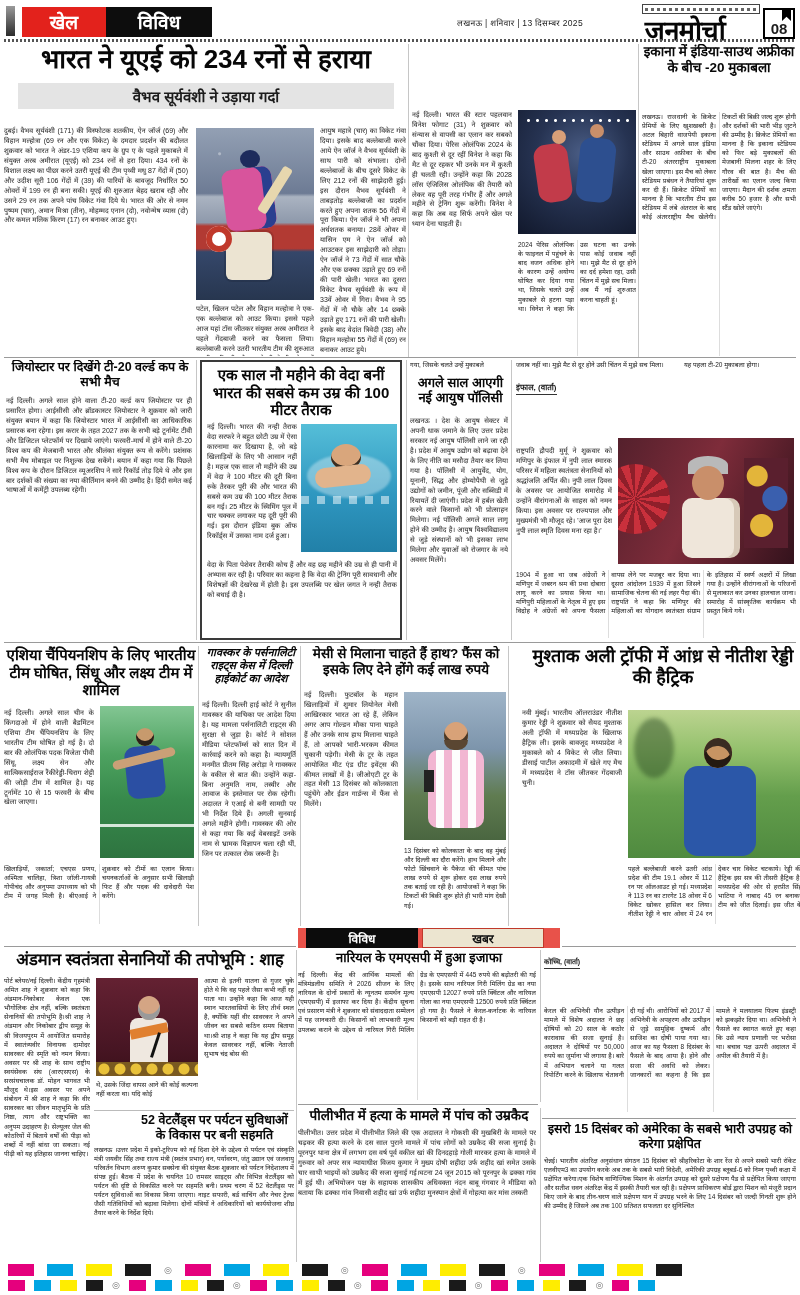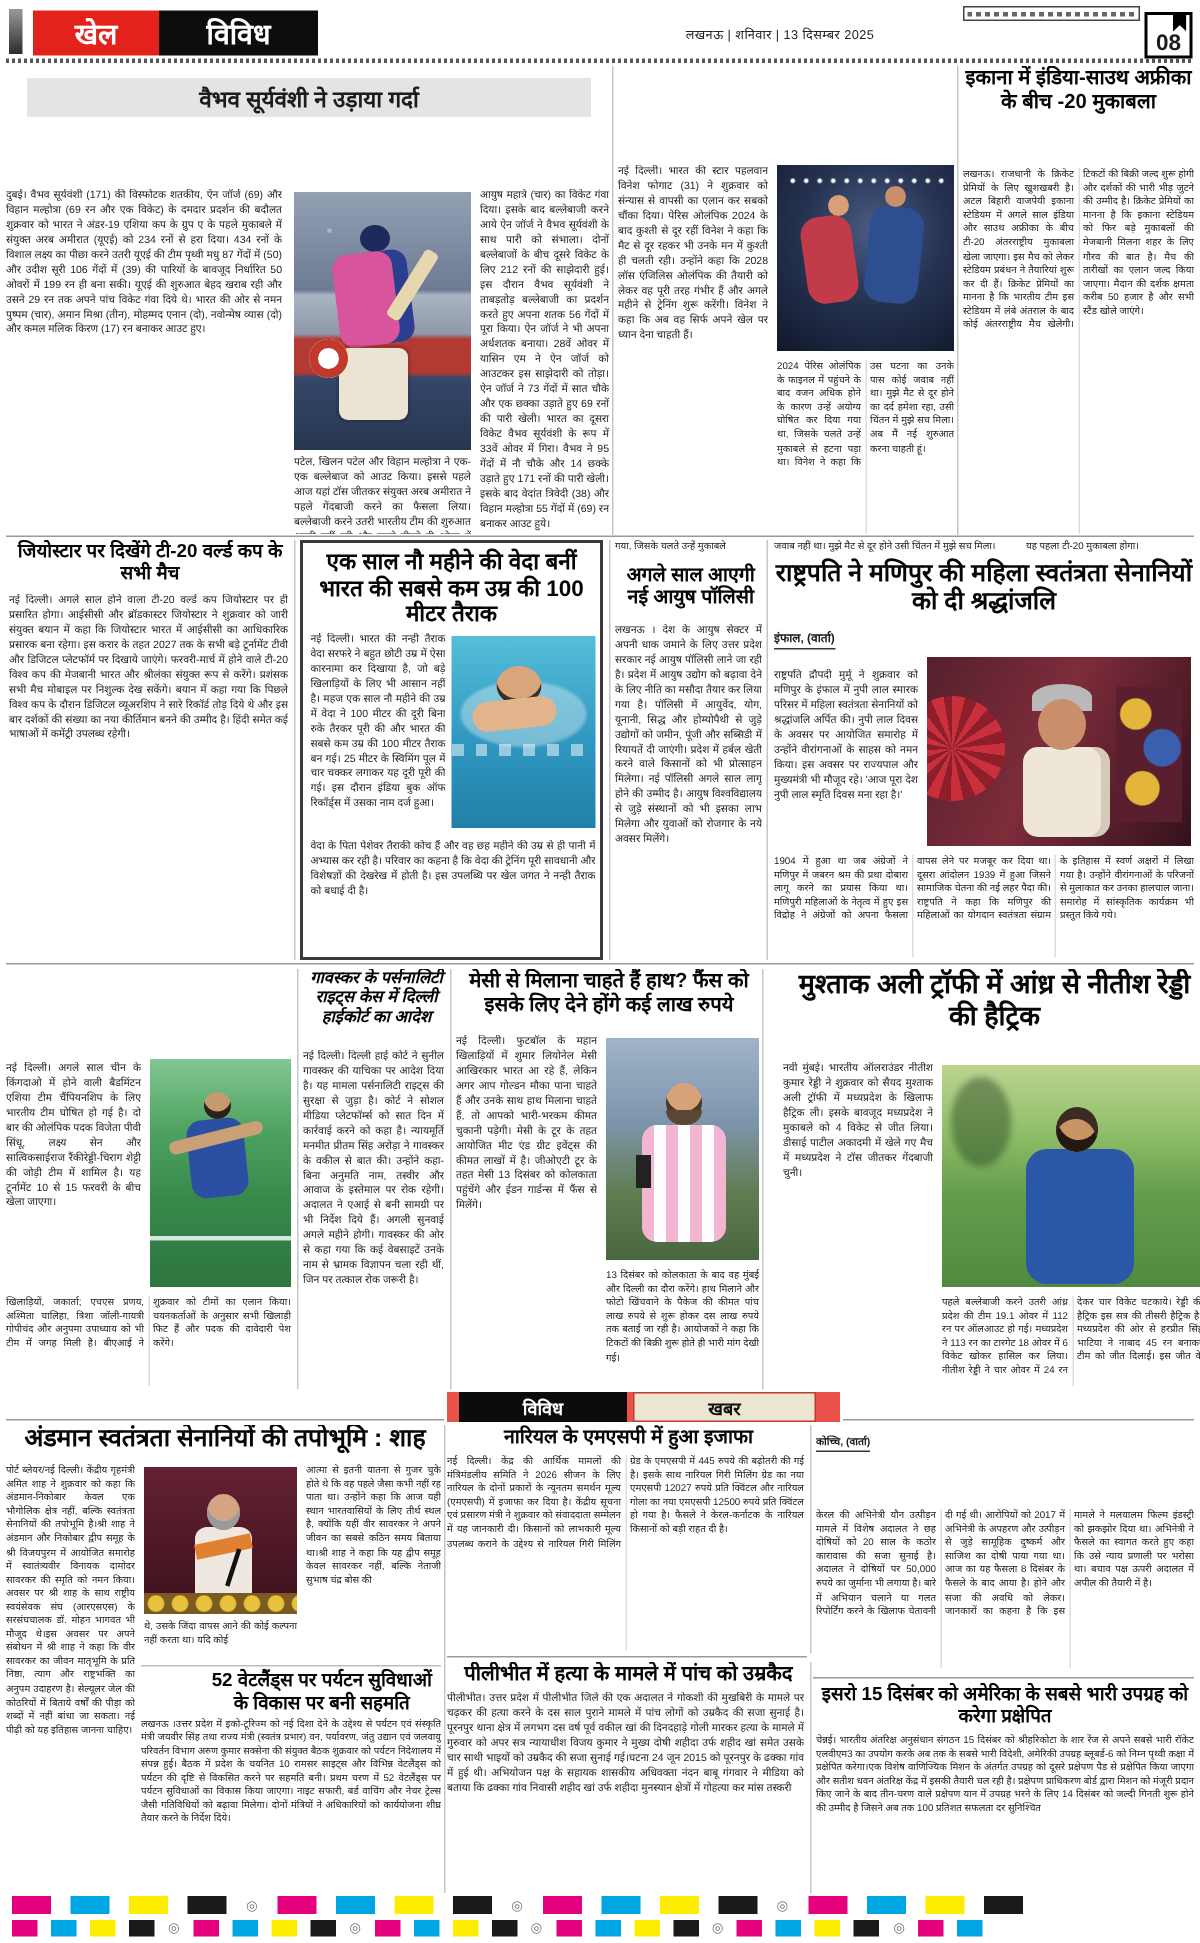"जनमोर्चा" div { html: none -> <div>जनमोर्चा</div> }
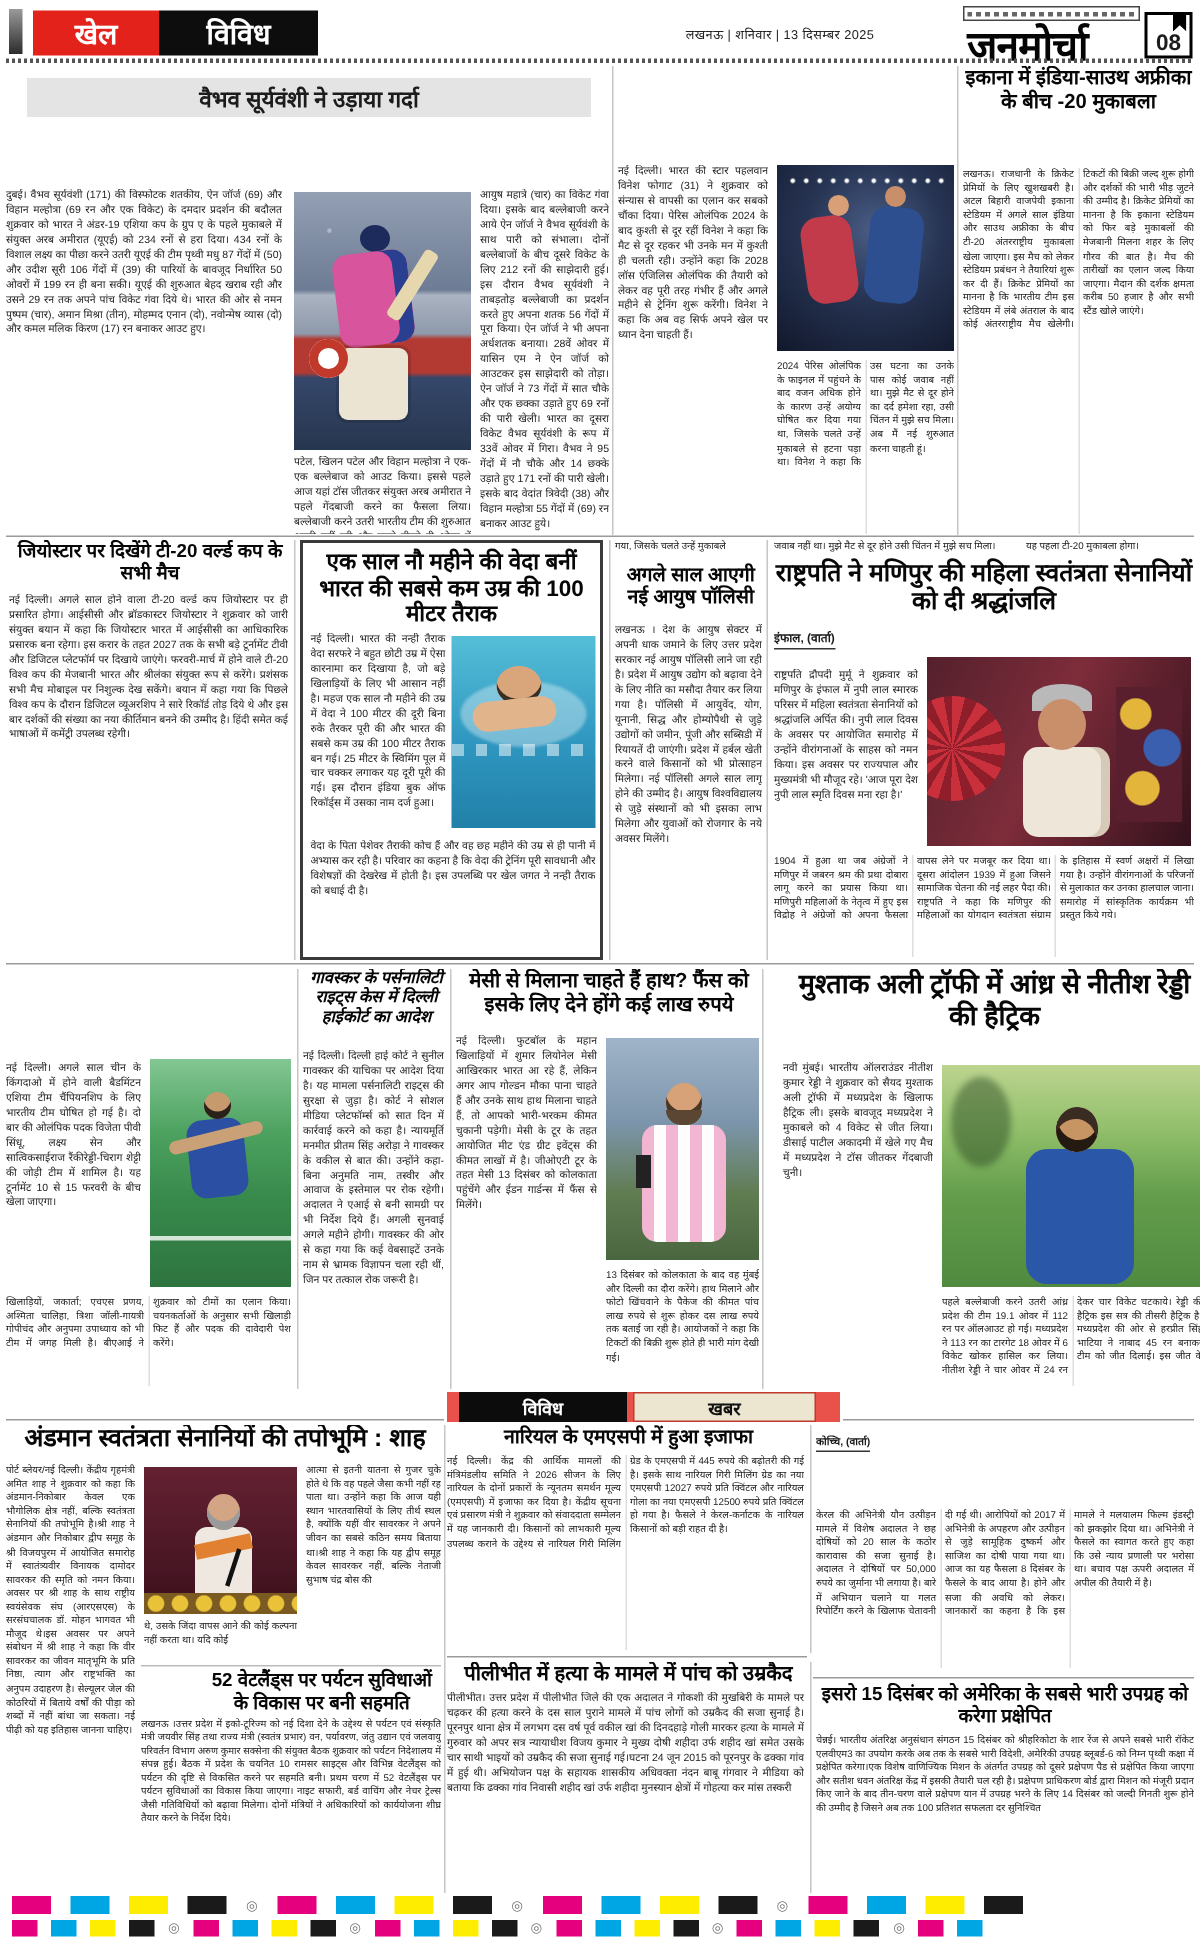"भारत ने यूएई को 234" div.hl { html: none -> <div>भारत ने यूएई को 234 रनों से हराया</div> }
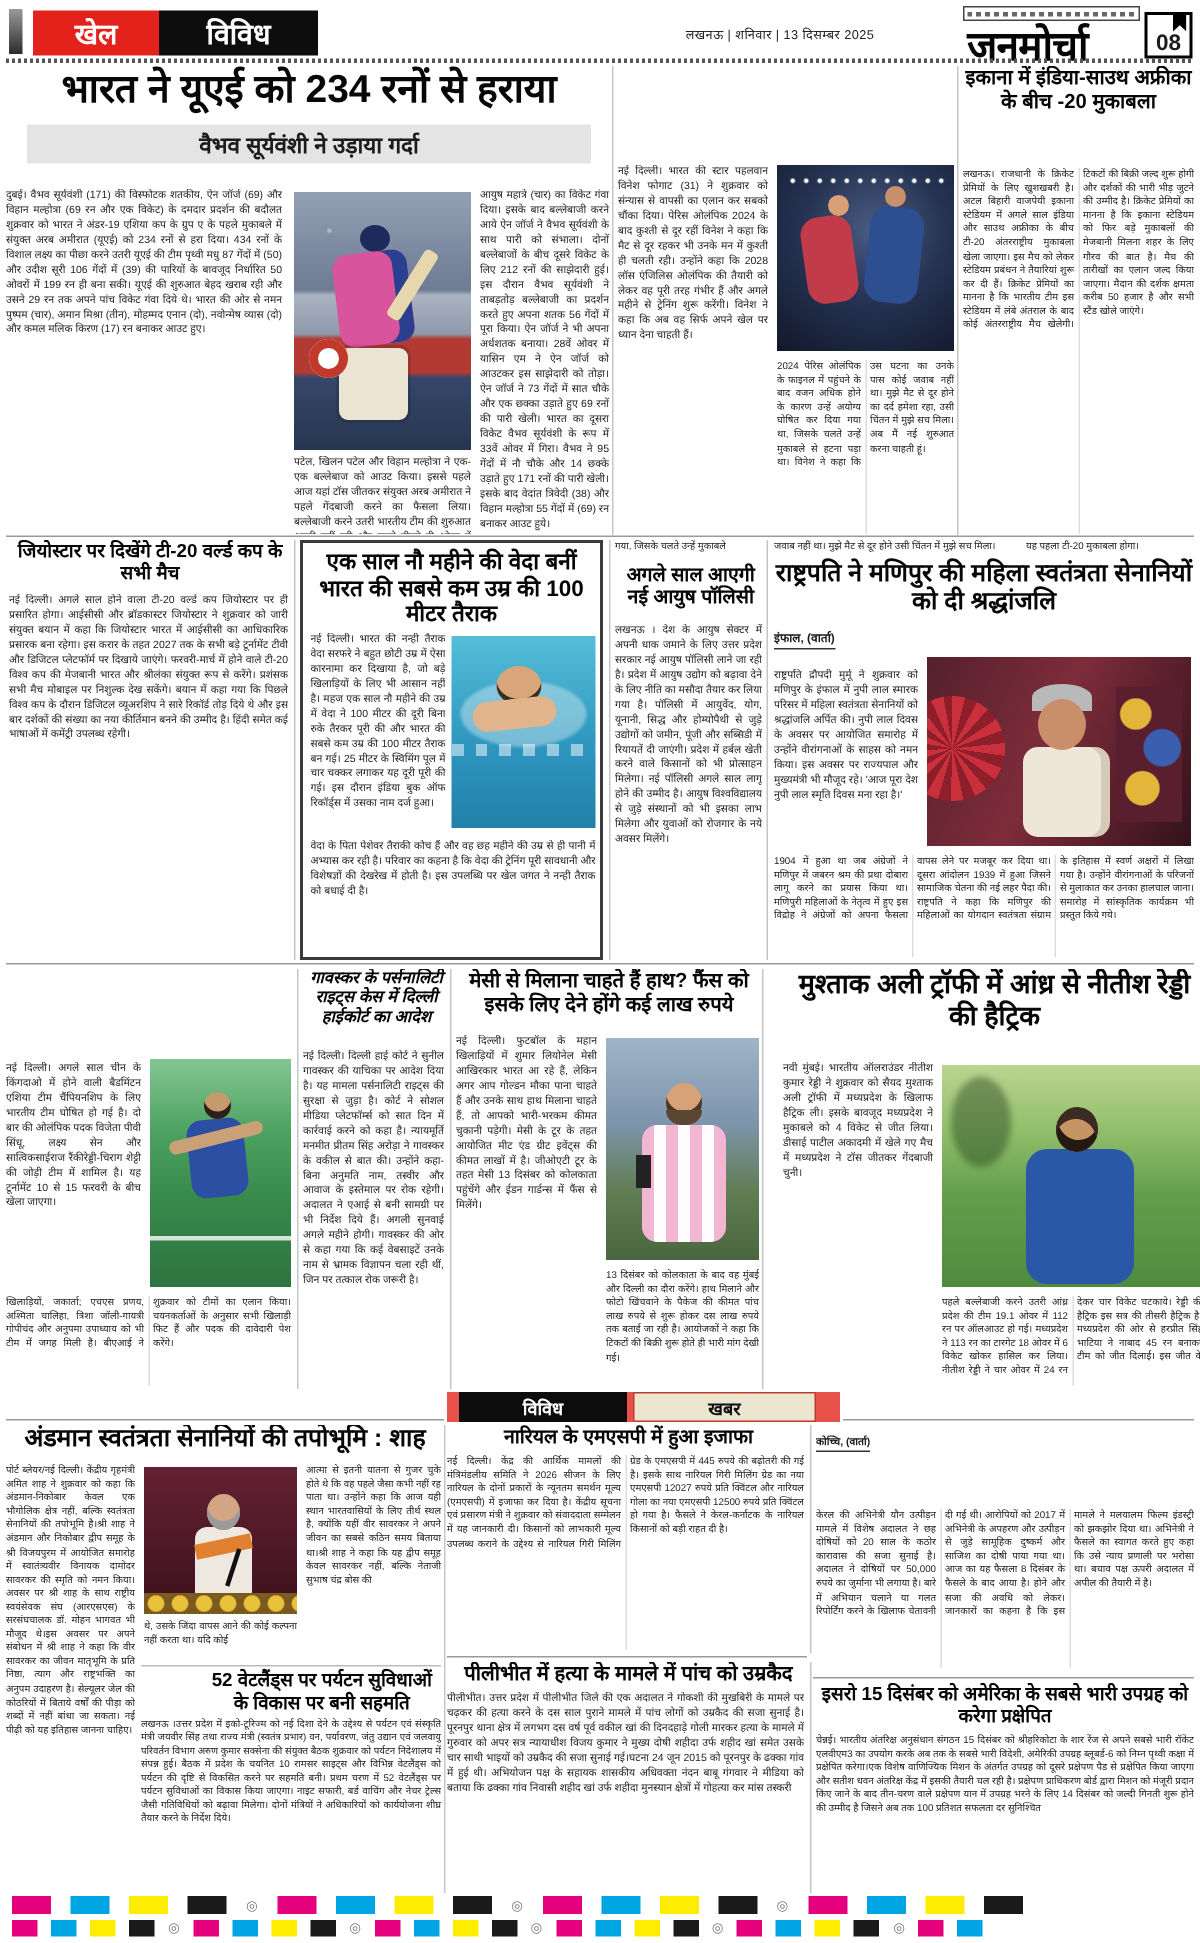"राष्ट्रपति ने मणिपुर की महिला" div.hl { html: <div>राष्ट्रपति ने मणिपुर की महिला स्वतंत्रता सेनानियों को दी श्रद्धांजलि</div> -> none }
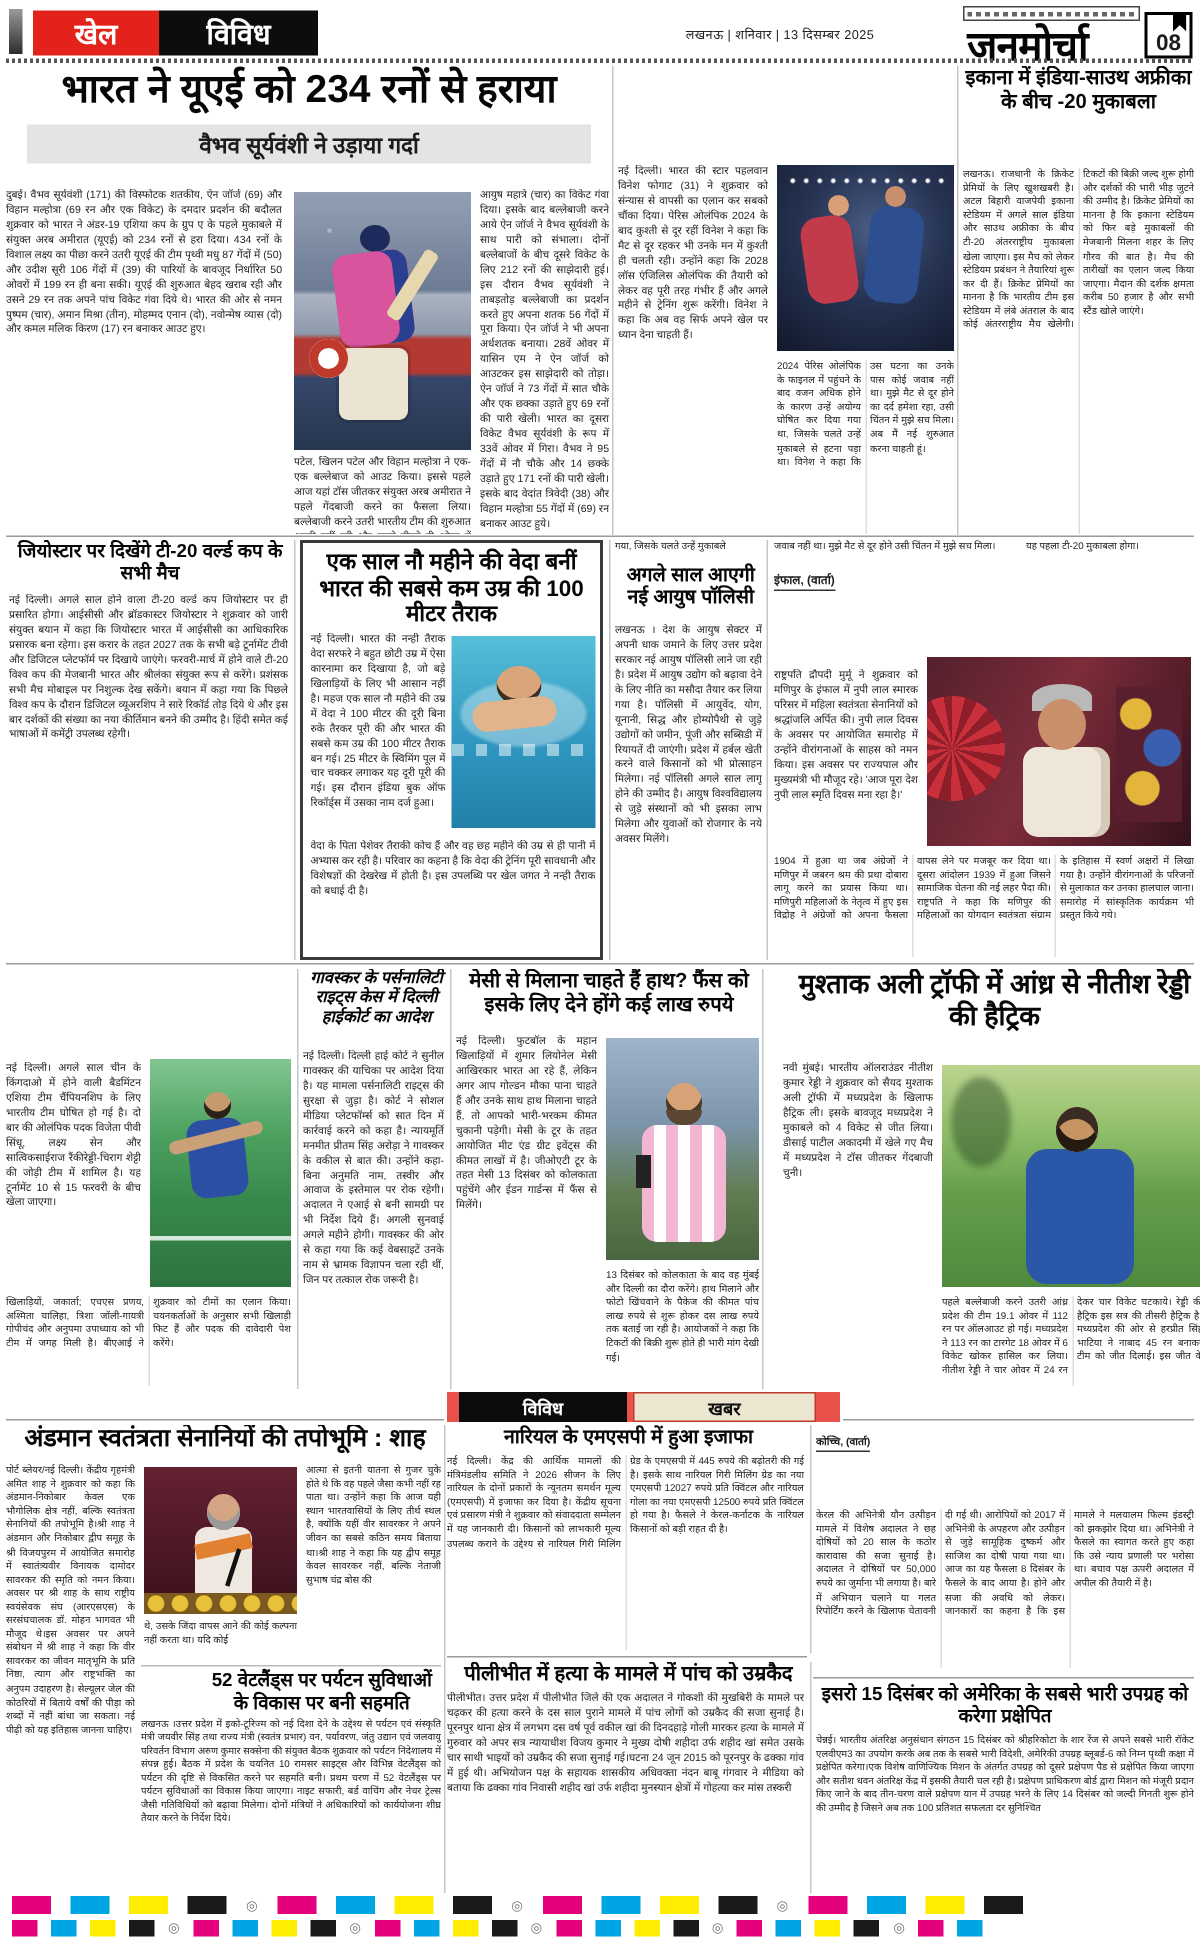"एशिया चैंपियनशिप के लिए भारतीय" div.hl { html: none -> <div>एशिया चैंपियनशिप के लिए भारतीय टीम घोषित, सिंधू और लक्ष्य टीम में शामिल</div> }
